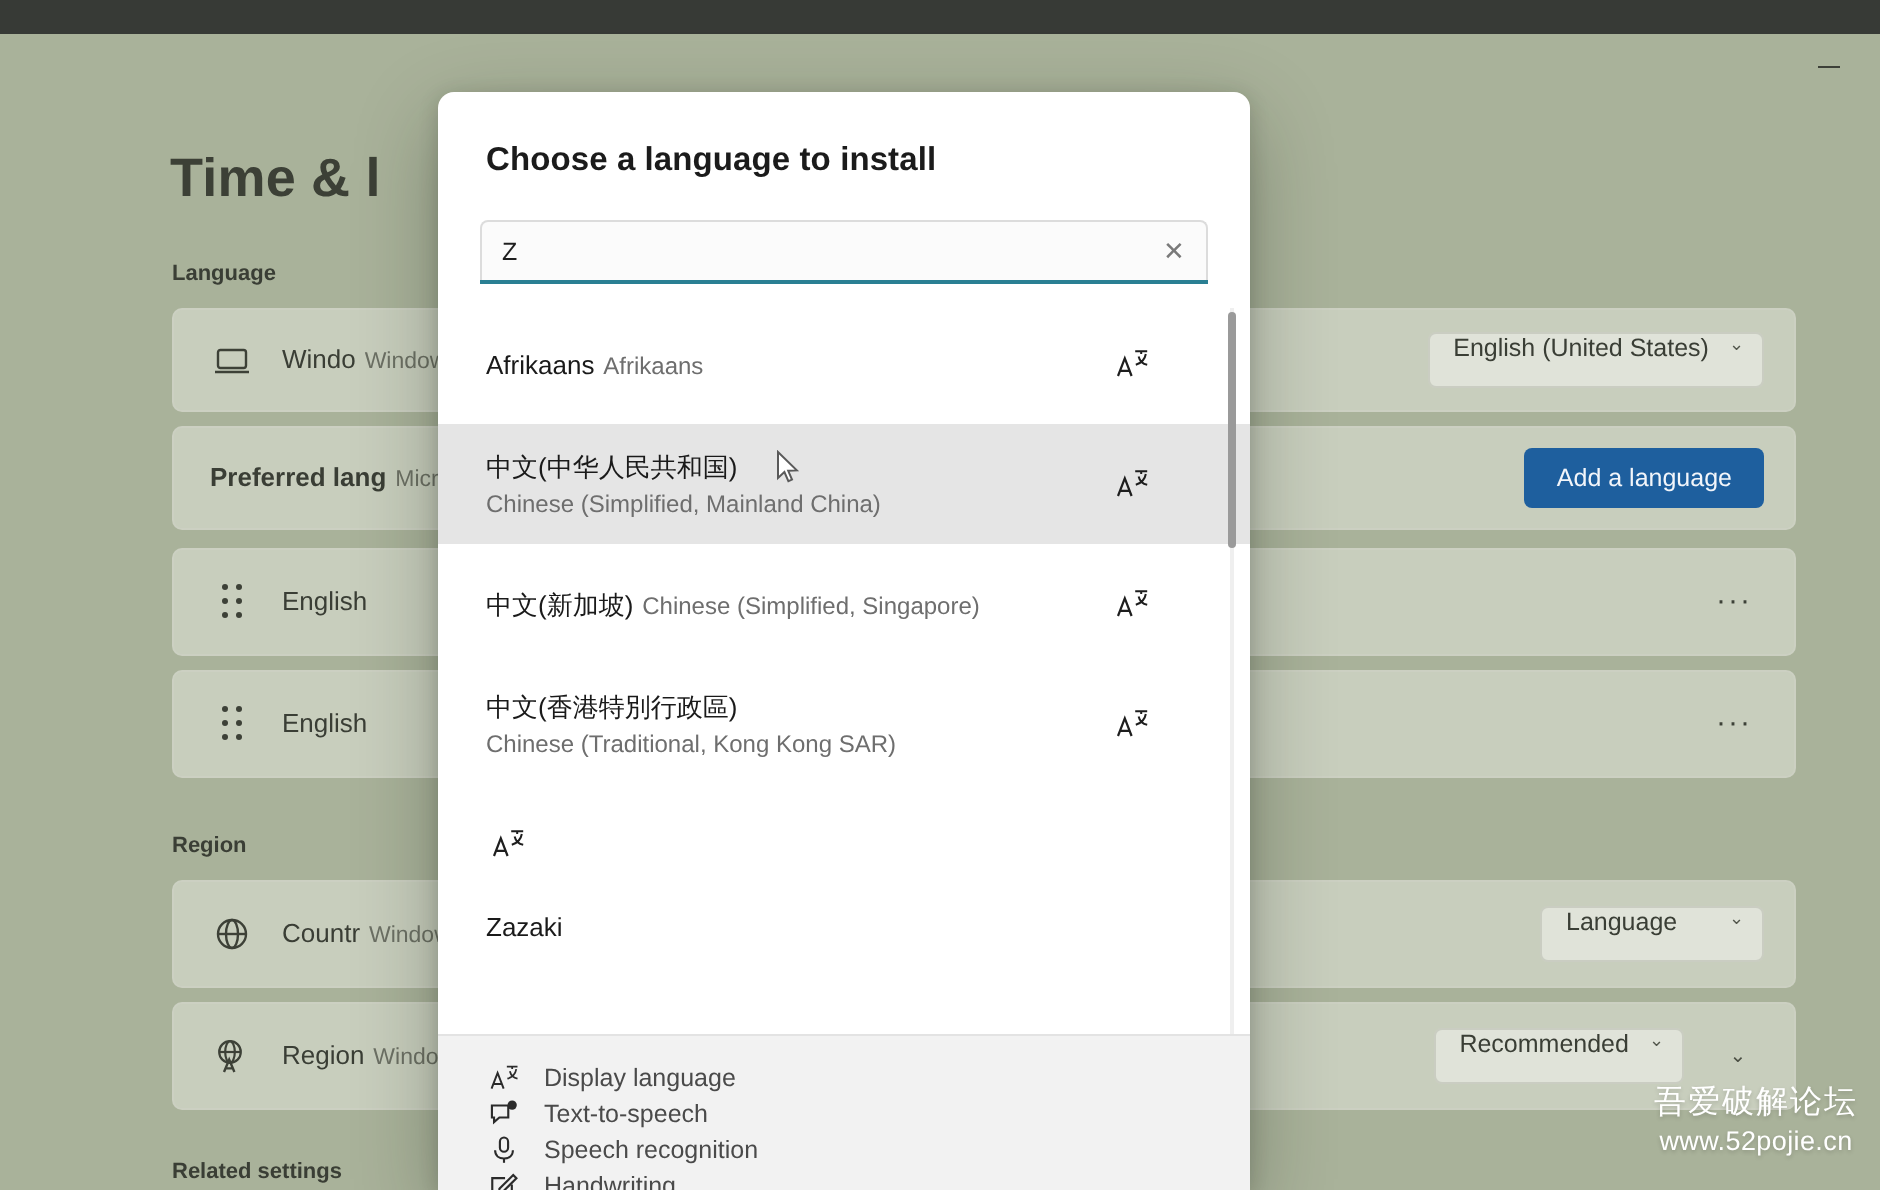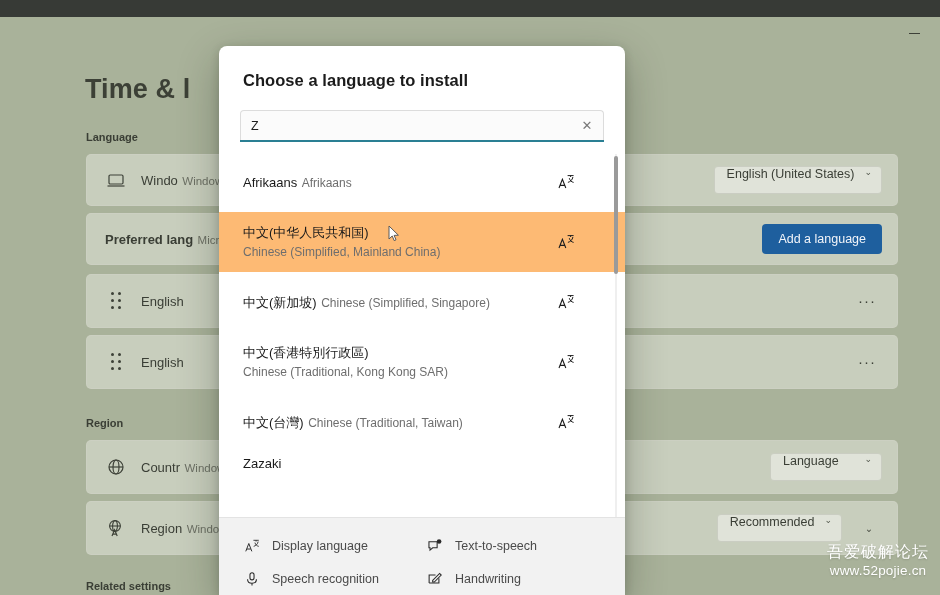"中文(中华人民共和国) Chinese (Simplified," .lang-item.hover { background: #fdba74 -> #e5e5e5 }
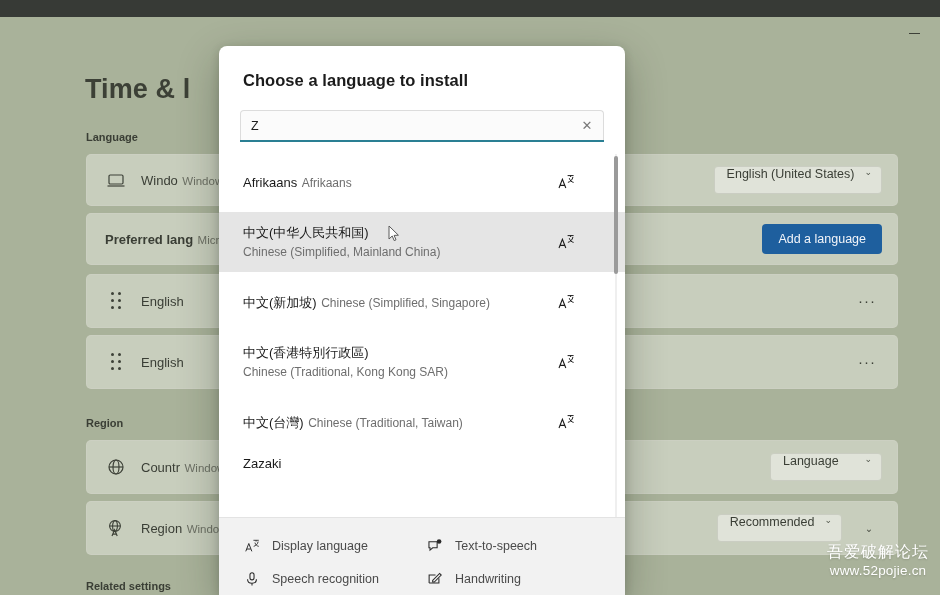"中文(台灣) Chinese (Traditional, Taiwan)" span.lang-text { html: <span> <span>中文(台灣)</span> <span>Chinese (Traditional, Taiwan)</span> </span> -> none }
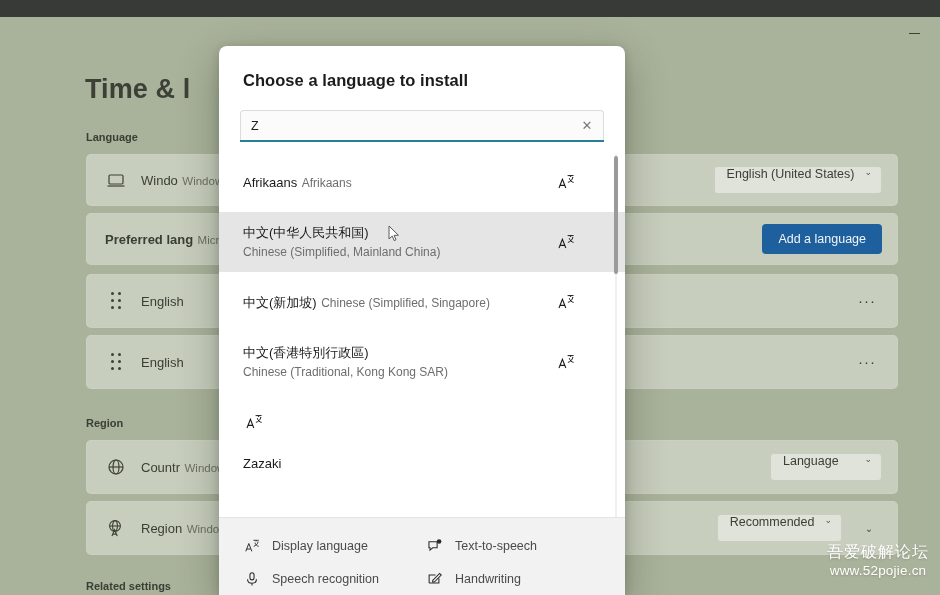"Display language" .dialog-footer { grid-template-columns: 1fr 1fr -> 1fr }
